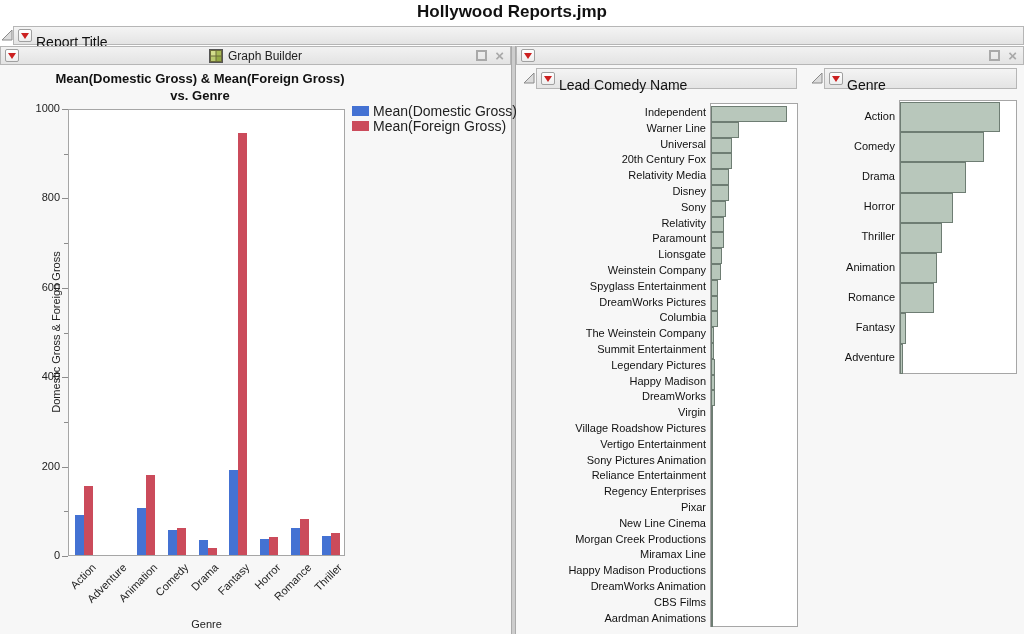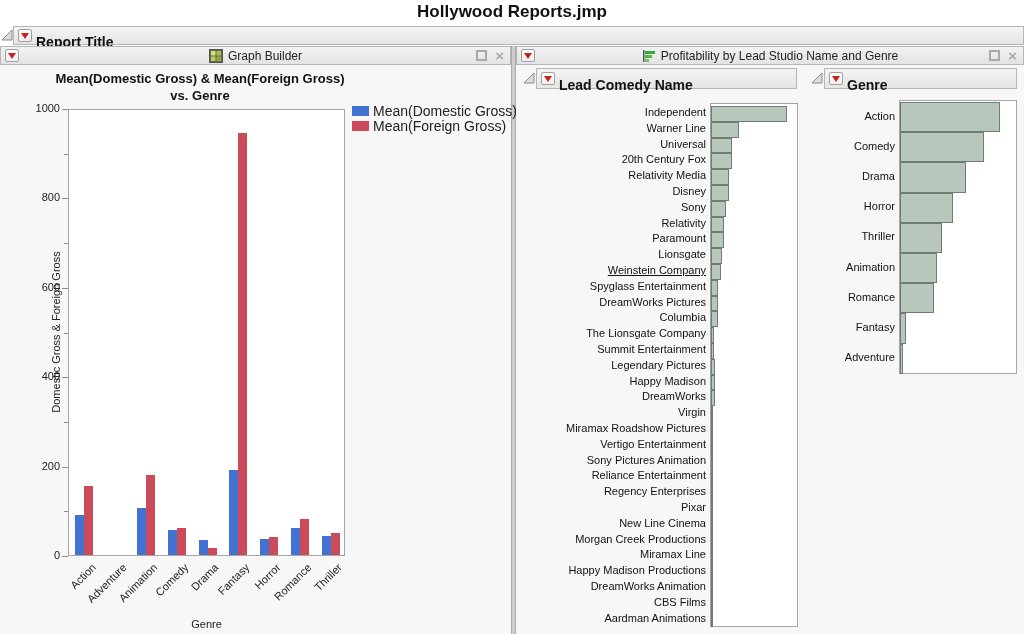"Report Title" .outline-label { font-weight: bold -> normal }
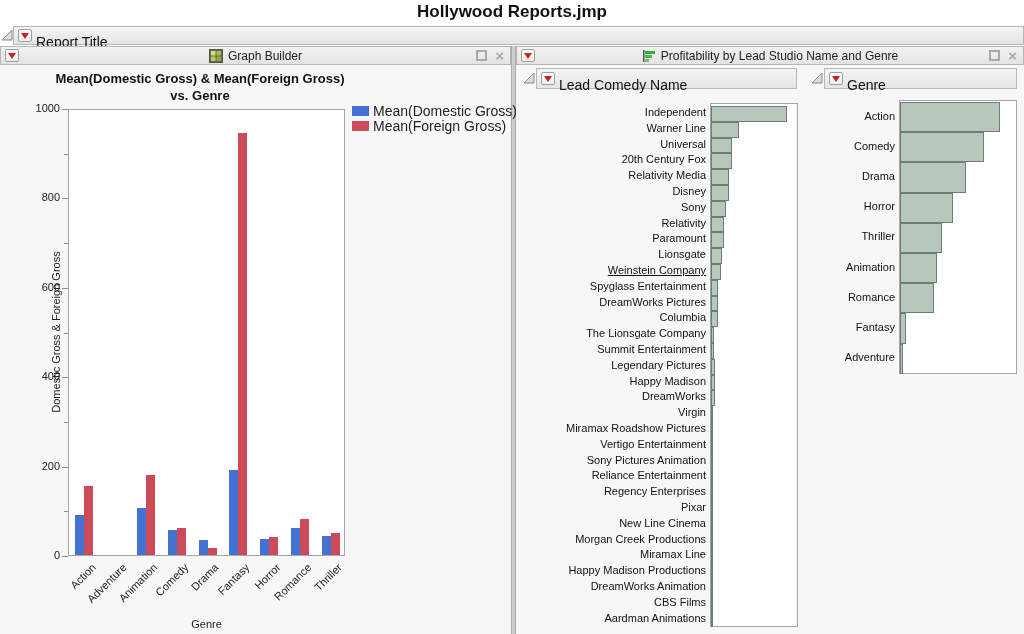"Profitability by Lead Studio Name" div.ph-center { html: <div> <svg> <rect></rect> <rect></rect> <rect></rect> <rect></rect> </svg> <span>Profitability by Lead Studio Name and Genre</span> </div> -> none }
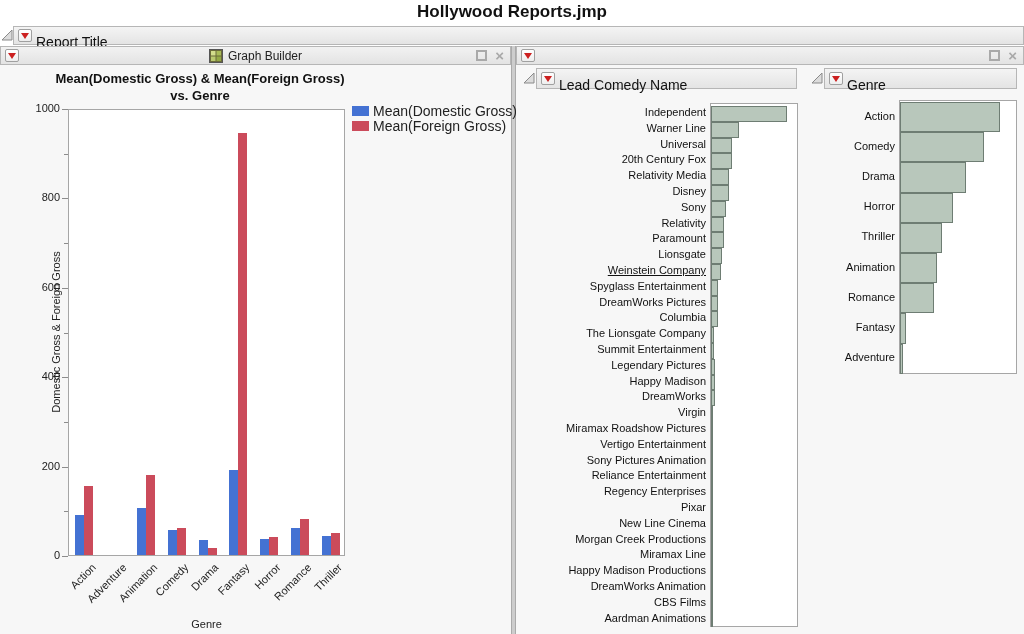"Weinstein Company" div.row-label { text-decoration: underline -> none }
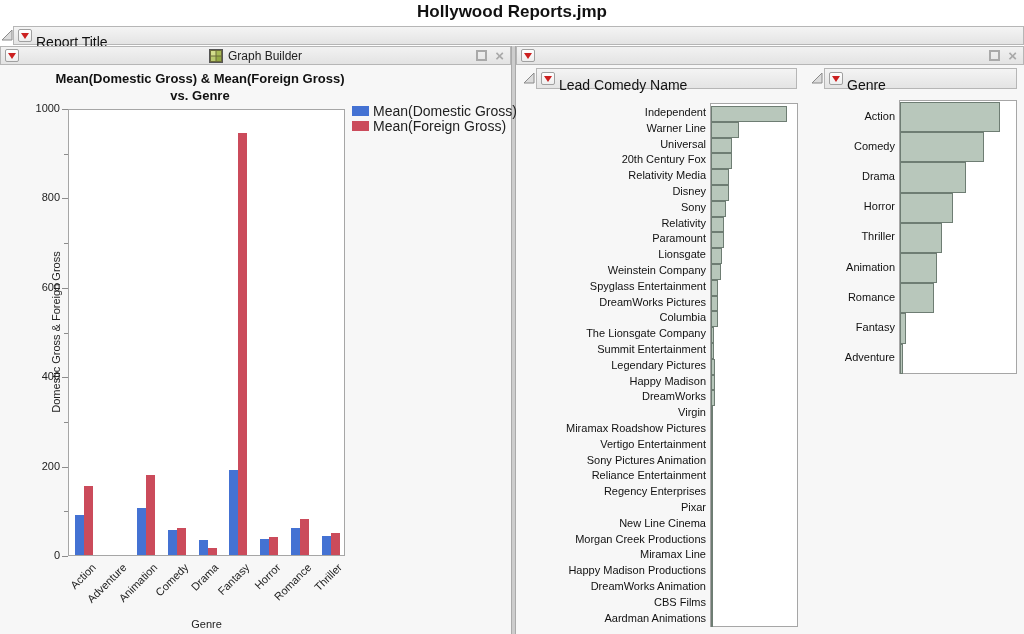"The Lionsgate Company" div.row-label { text: Lionsgate -> Weinstein }
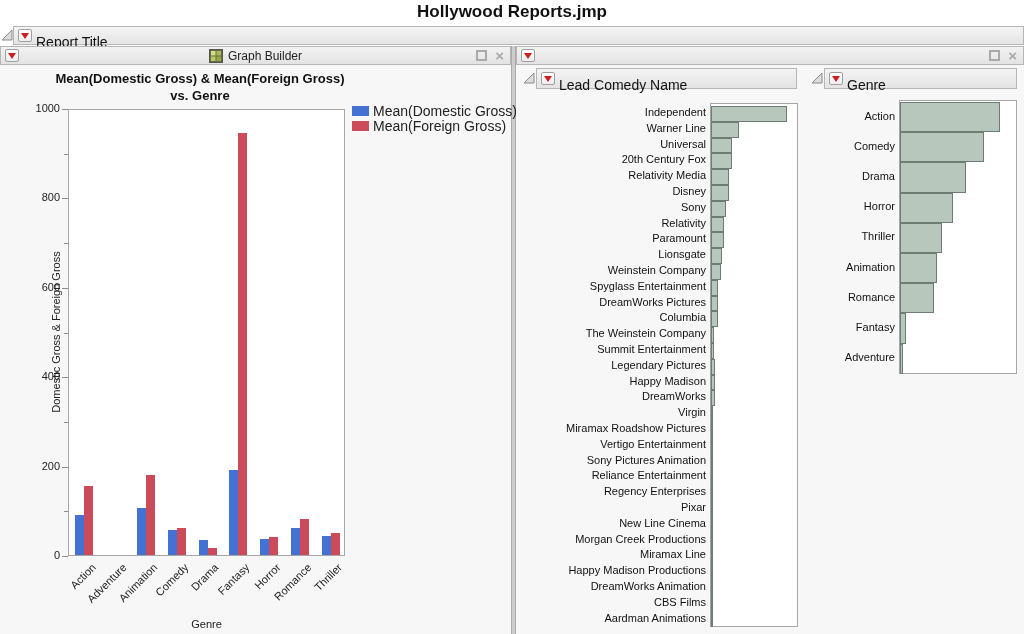"Miramax Roadshow Pictures" div.row-label { text: Miramax -> Village }
